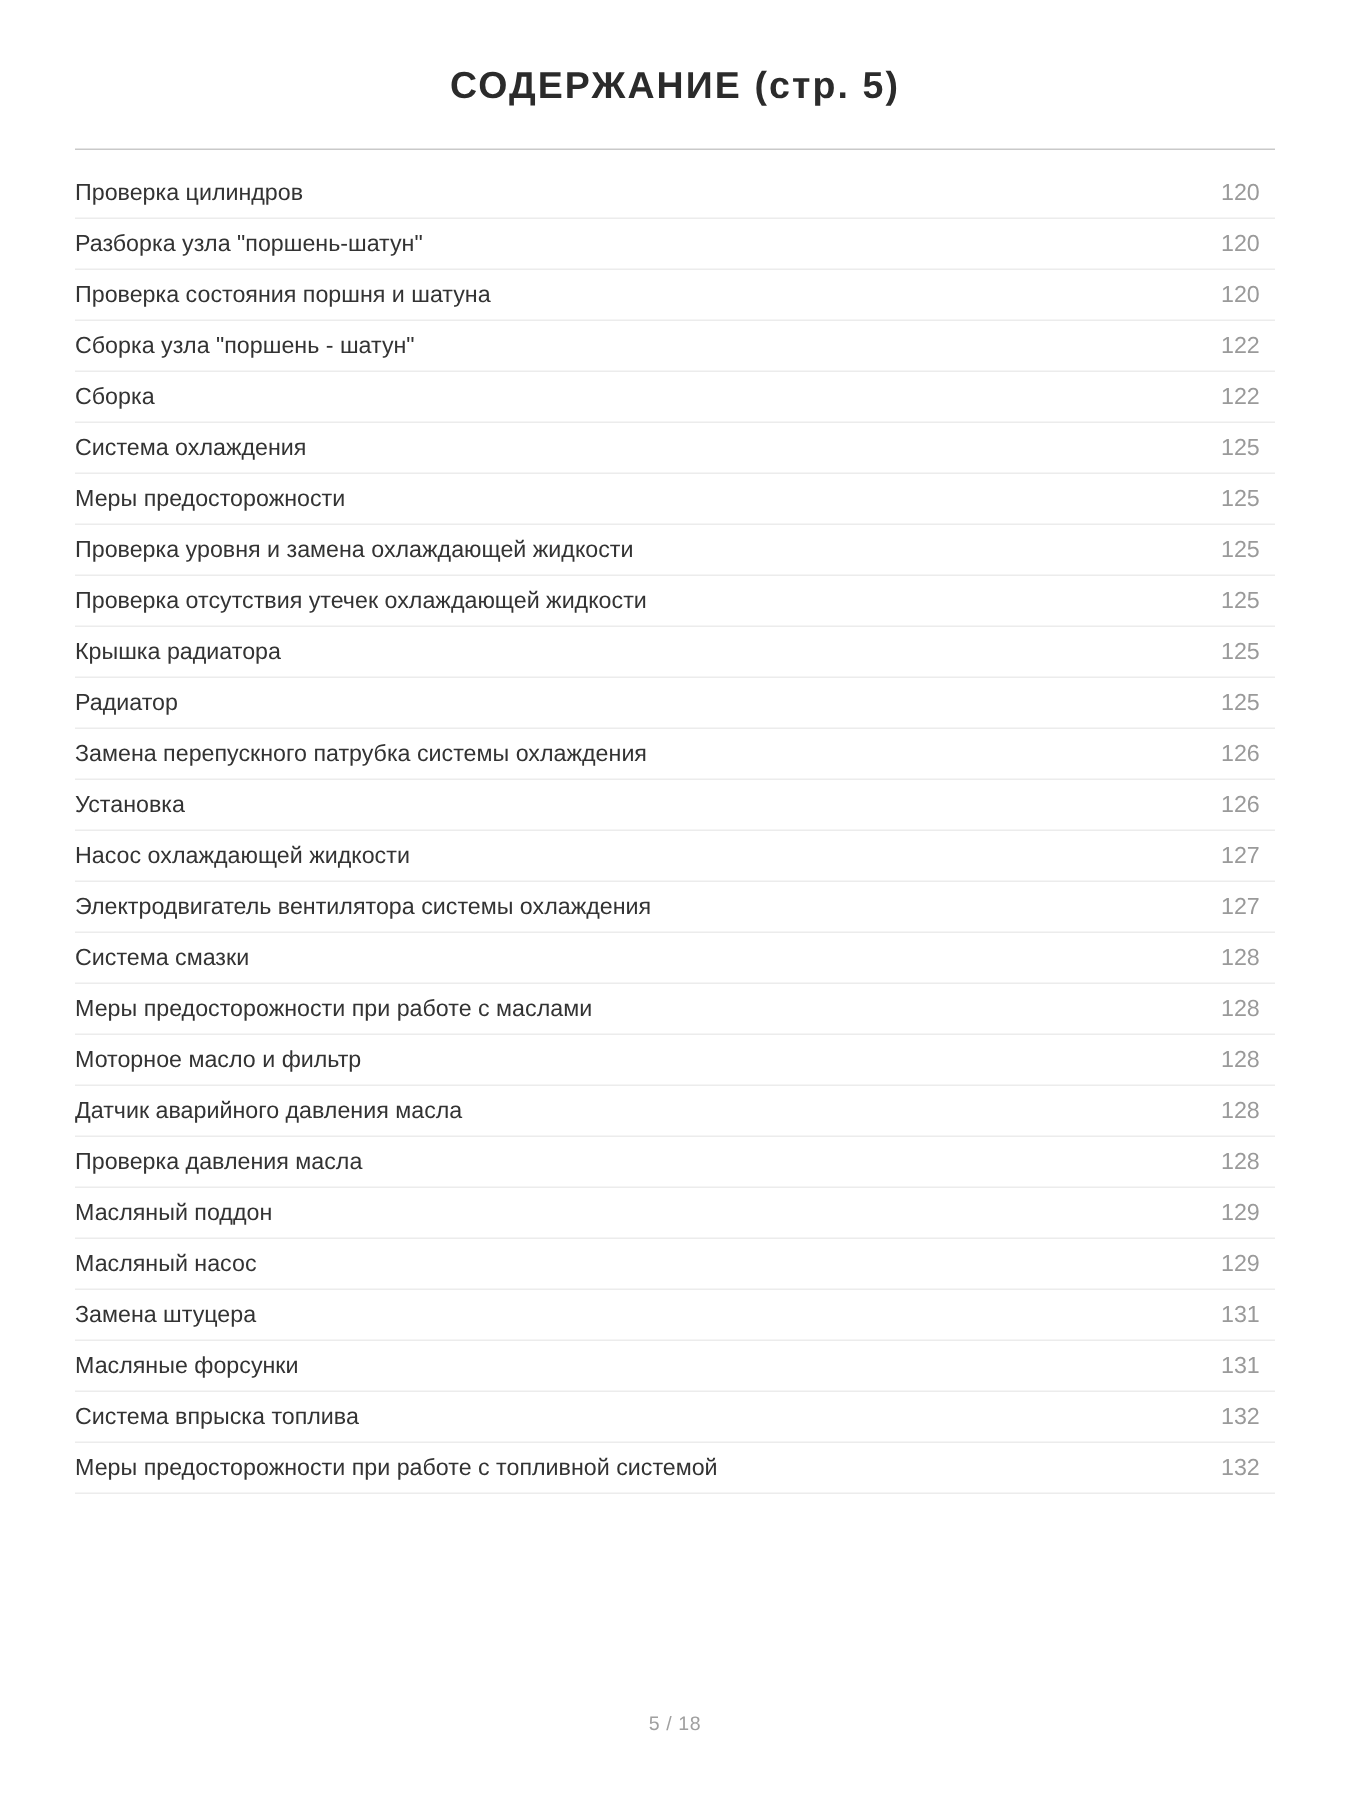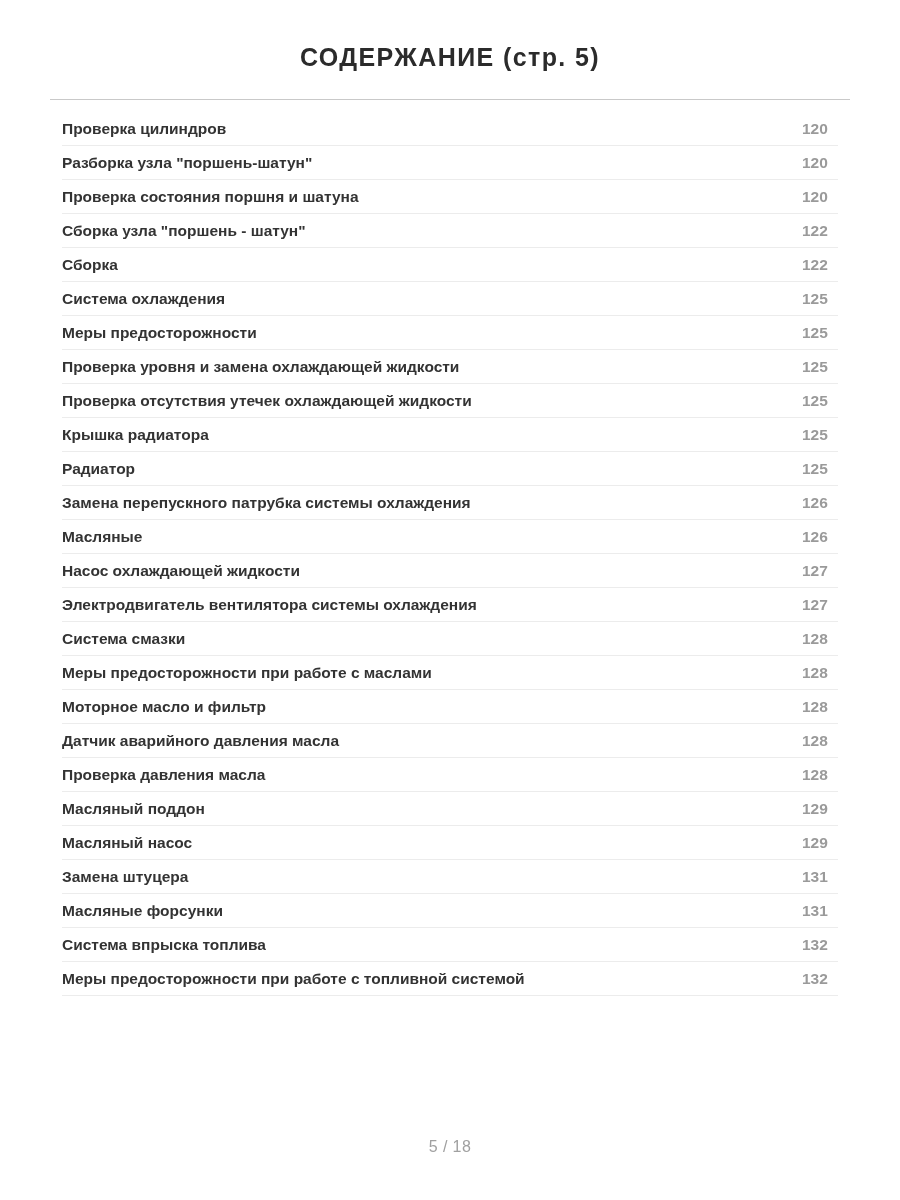"Проверка цилиндров" .toc-list { font-weight: bold -> none; margin: 12px -> 0 }
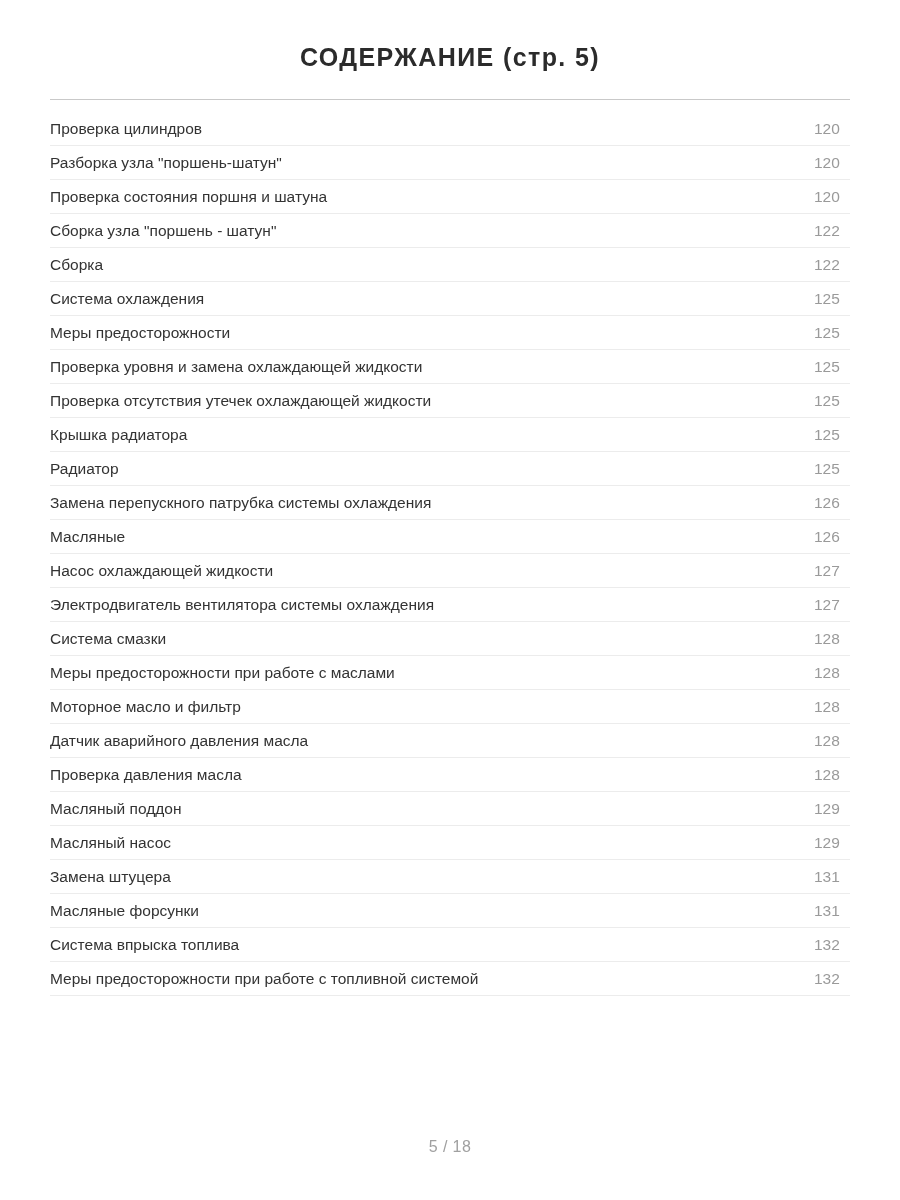"Масляные" span.toc-label { text: Масляные -> Установка }
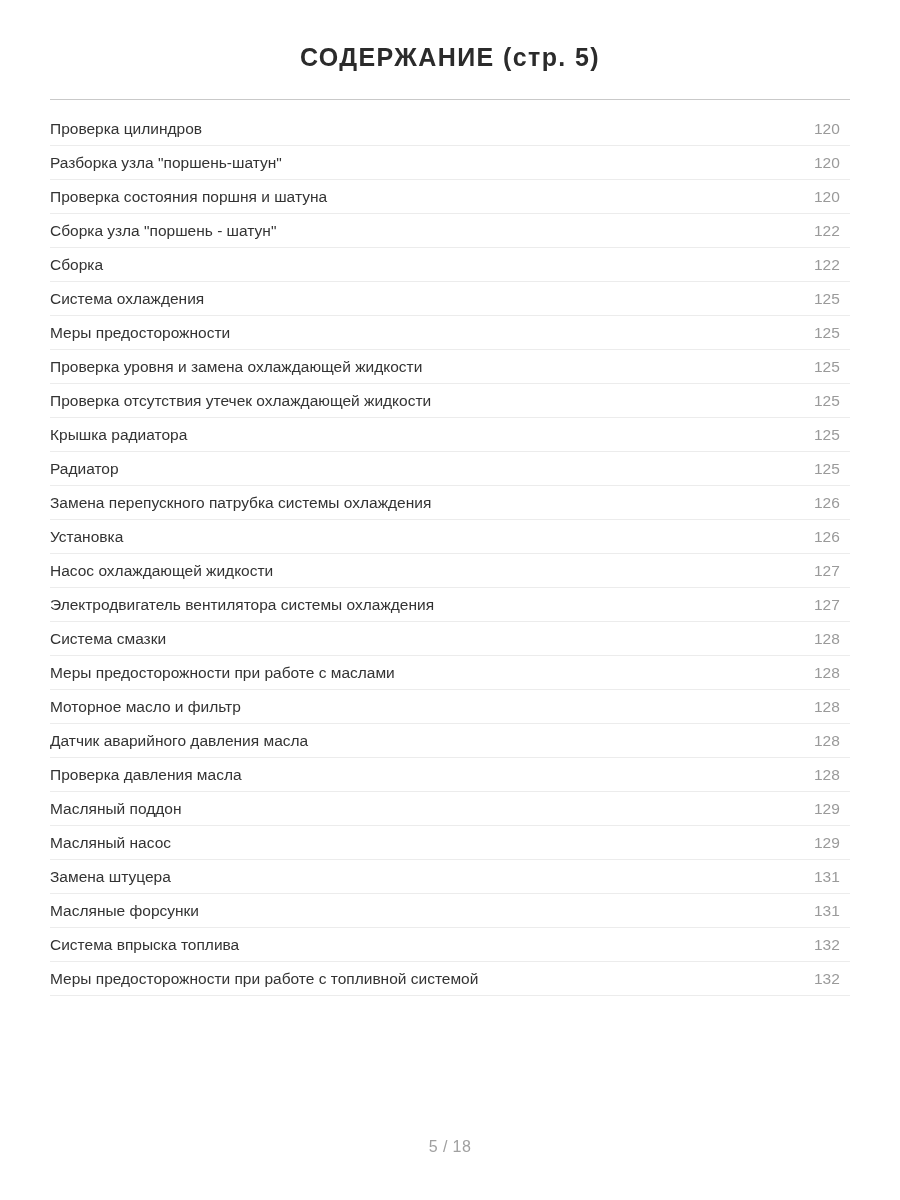"5 / 18" .footer { font-size: 16px -> 13px }
